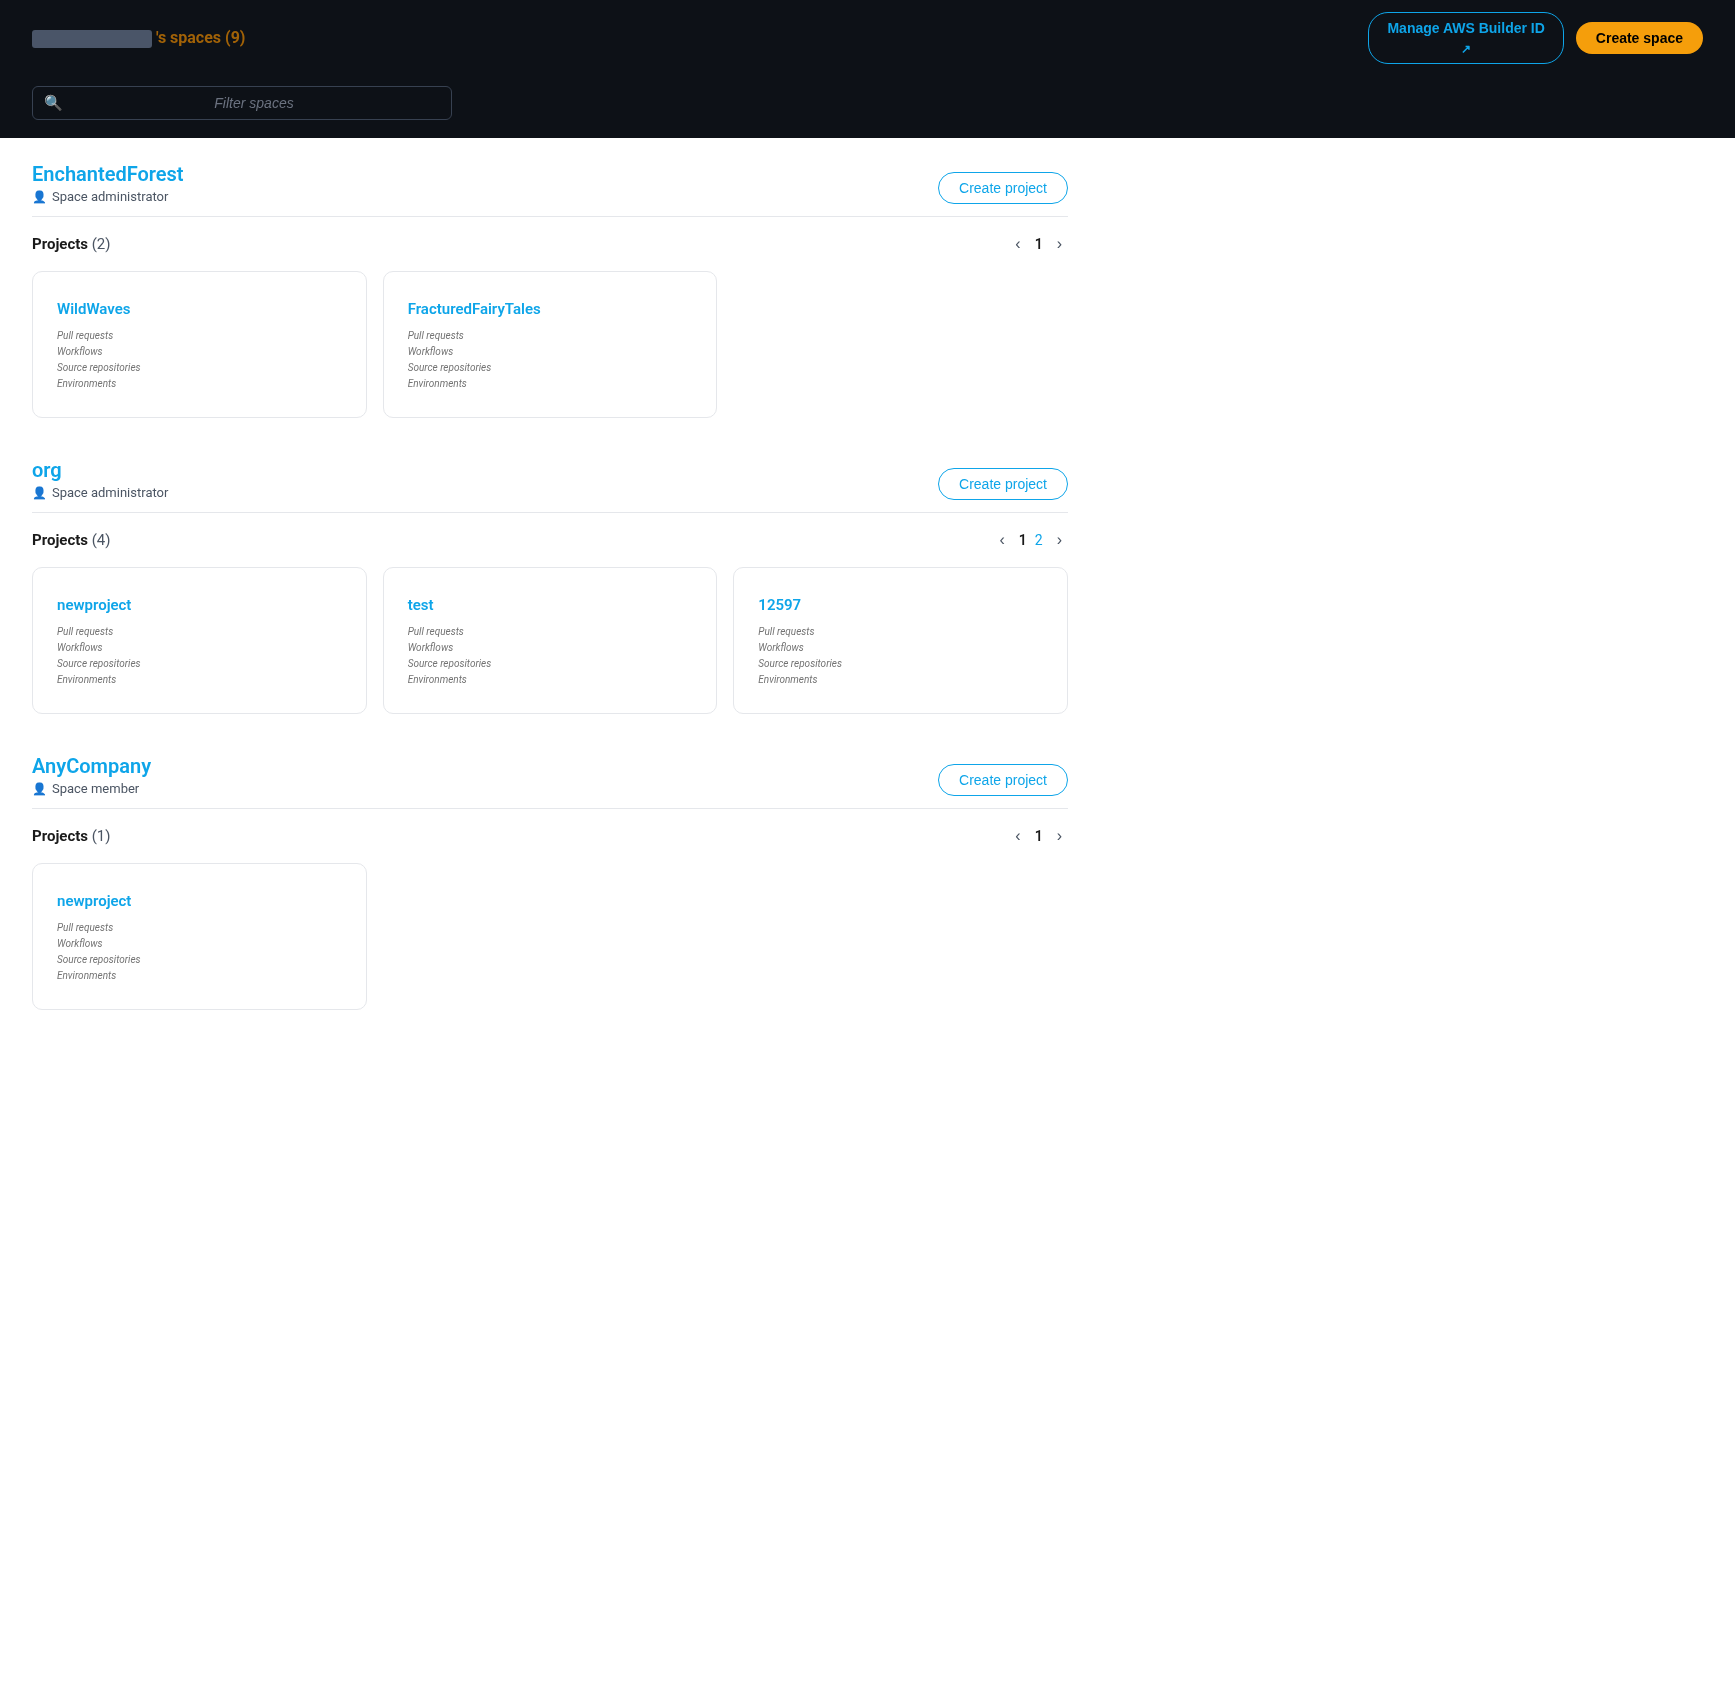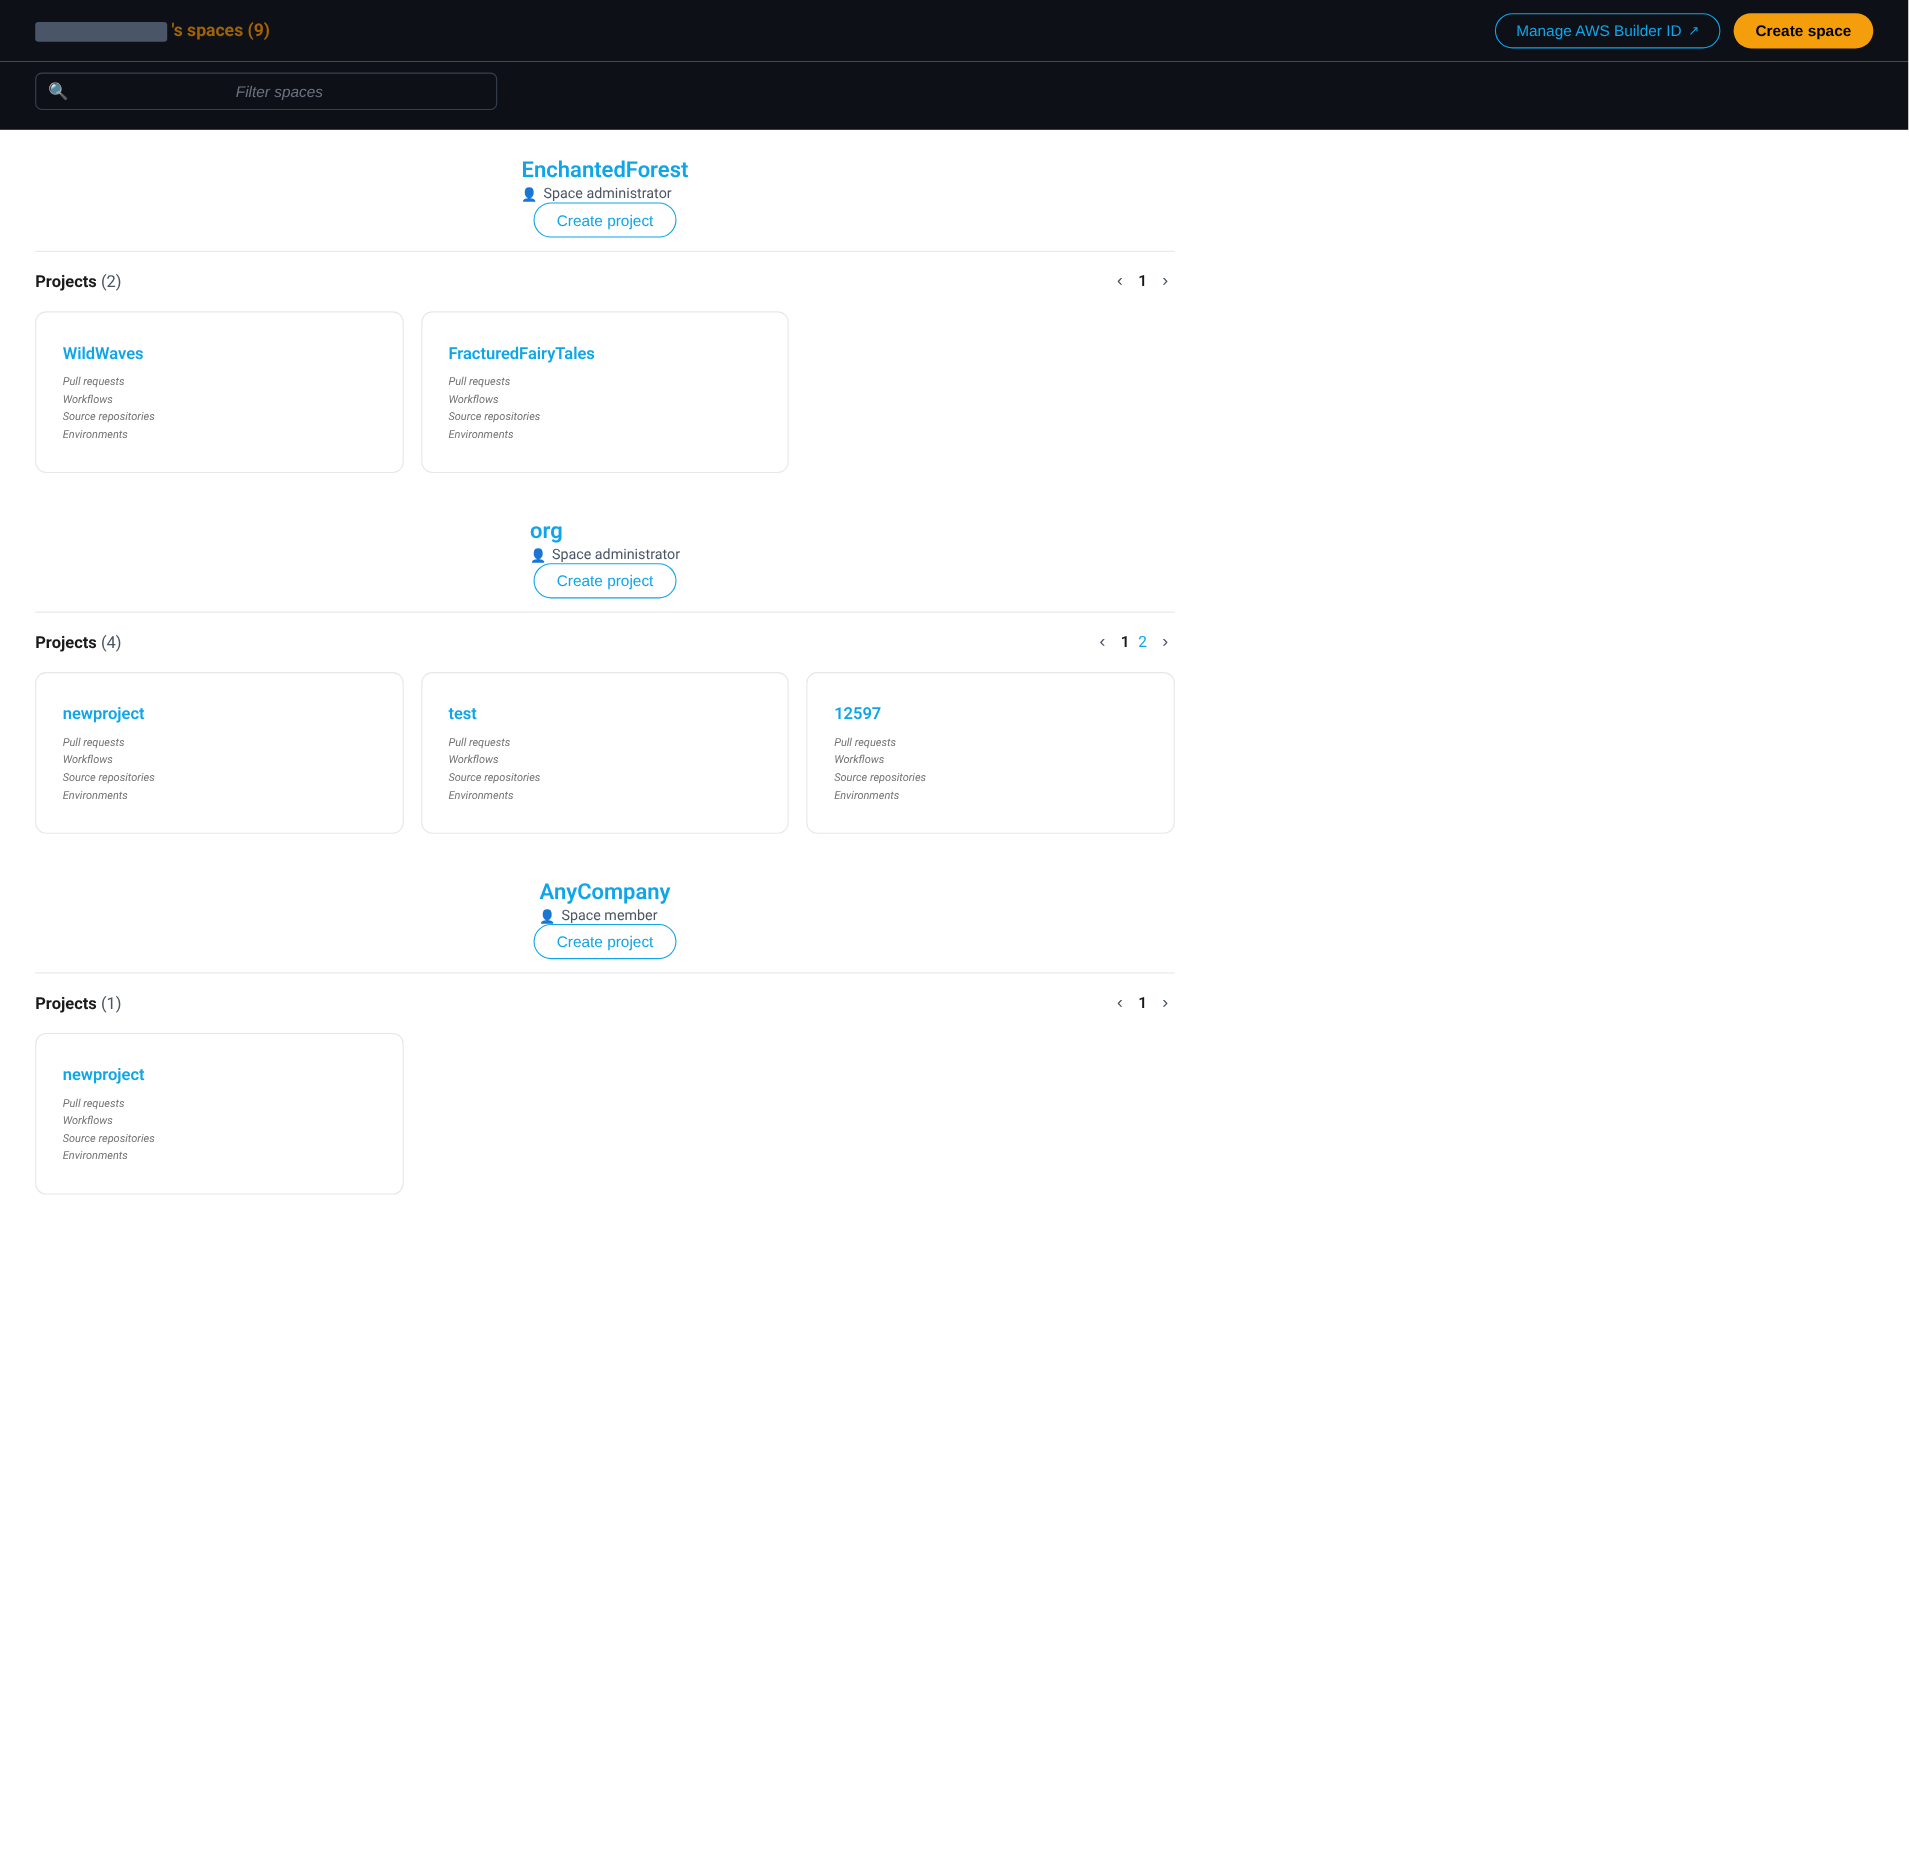"Manage AWS Builder ID" .btn-manage { flex-direction: none -> column; font-weight: 400 -> 700 }
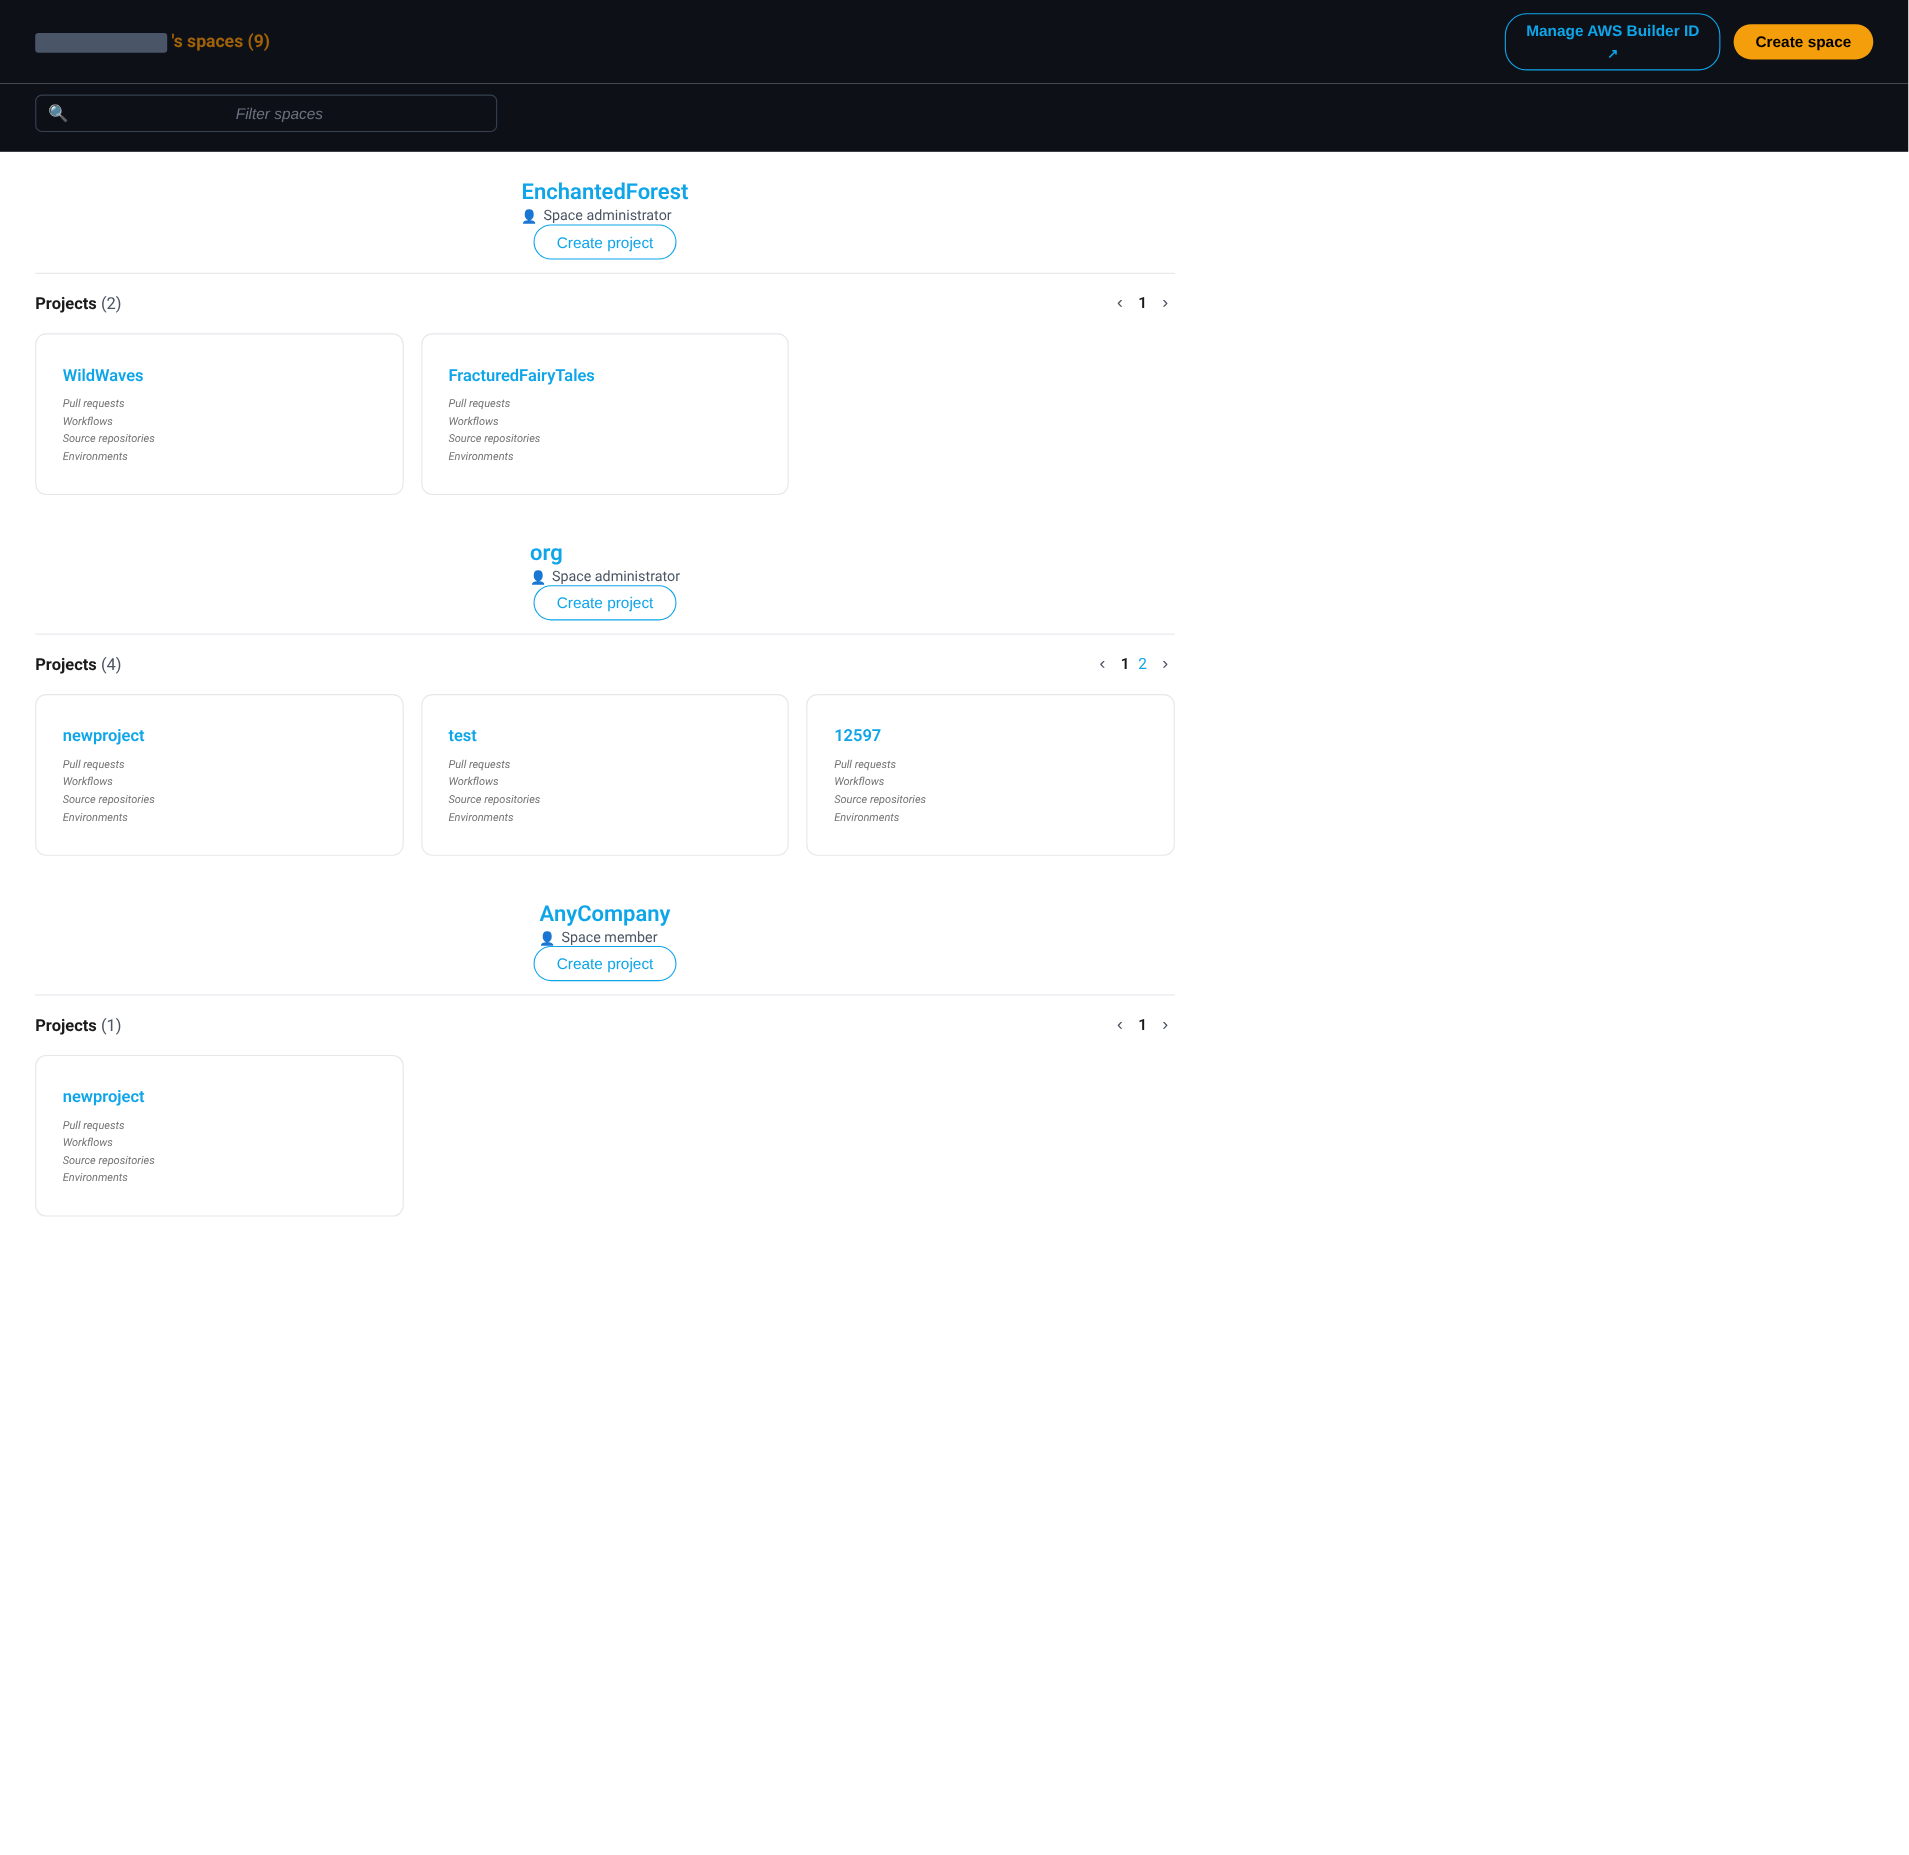"EnchantedForest" .space-header { align-items: center -> flex-end; flex-direction: column -> none }
